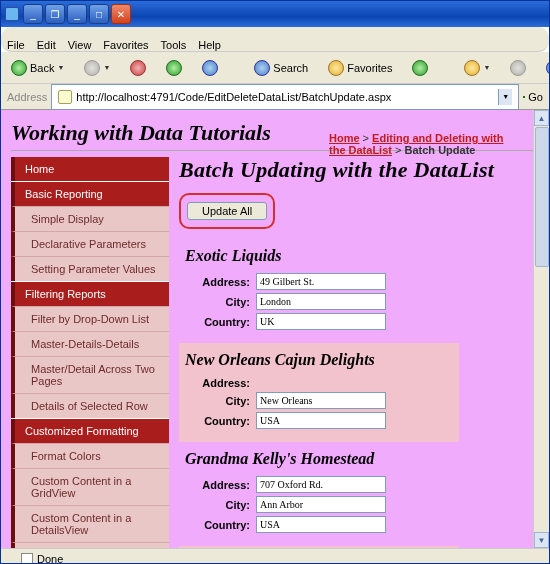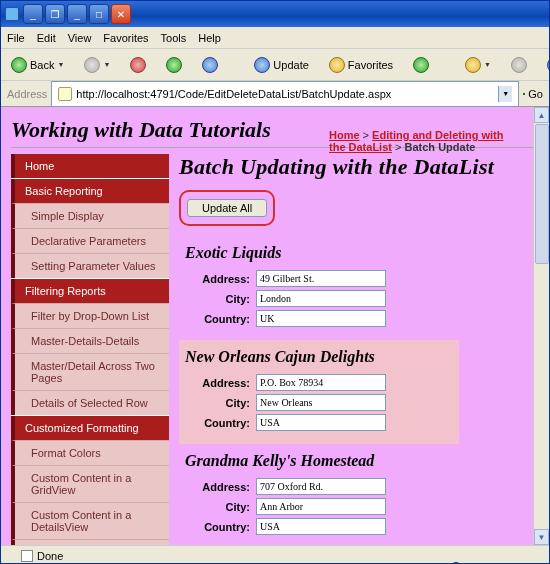"File" .menubar { align-items: center -> flex-start; border-radius: none -> 11px; padding: 0 6px -> 12px 6px }
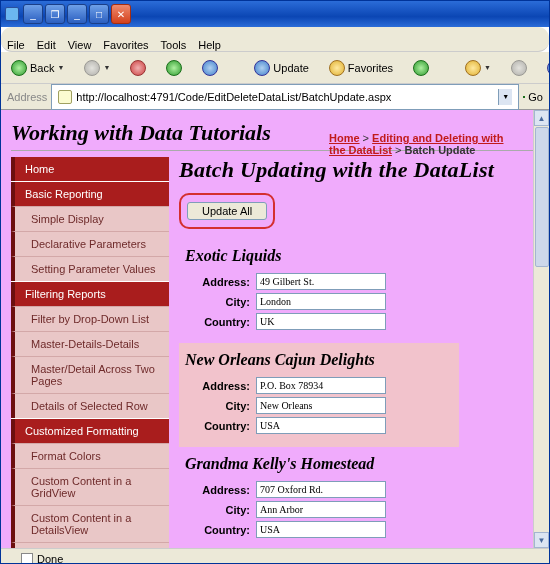"Update" span { text: Update -> Search }
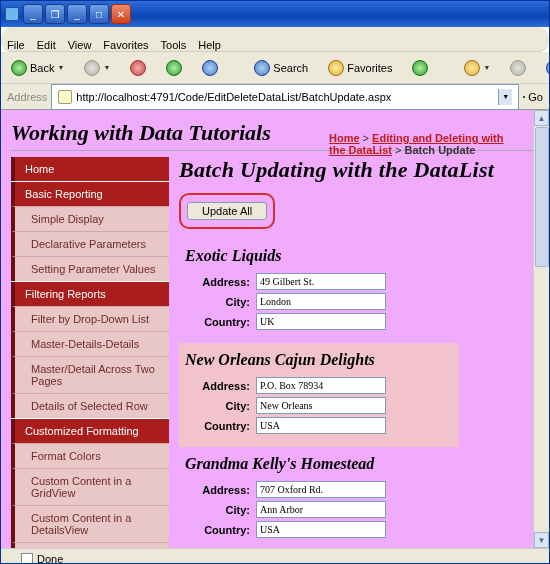"P.O. Box 78934" input.inp { html: <input> -> none }
